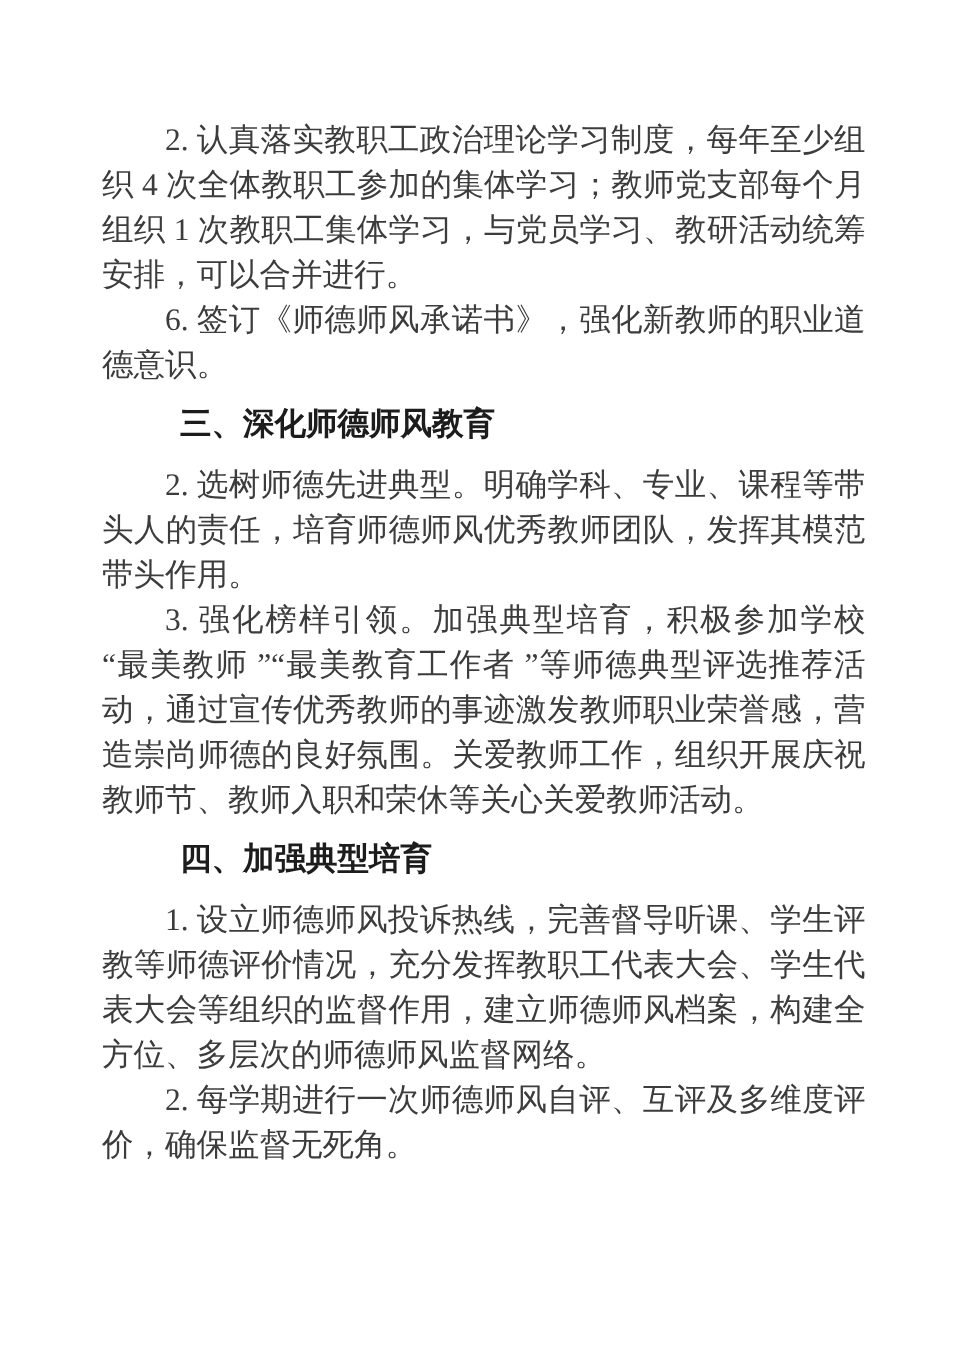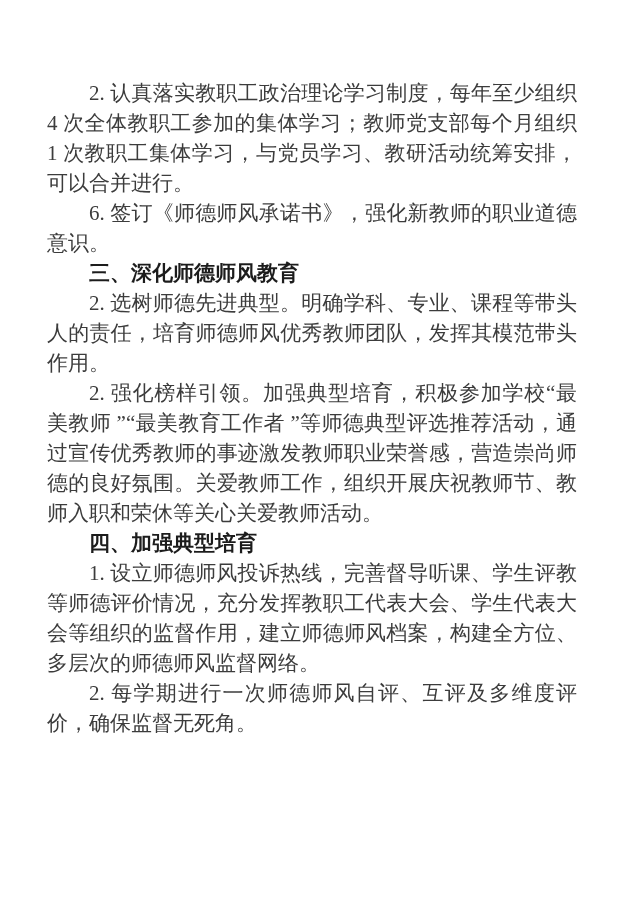"2. 认真落实教职工政治理论学习制度，每年至少组织 4" .page { padding: 78px 62px 0 47px -> 78px 62px 0 68px }
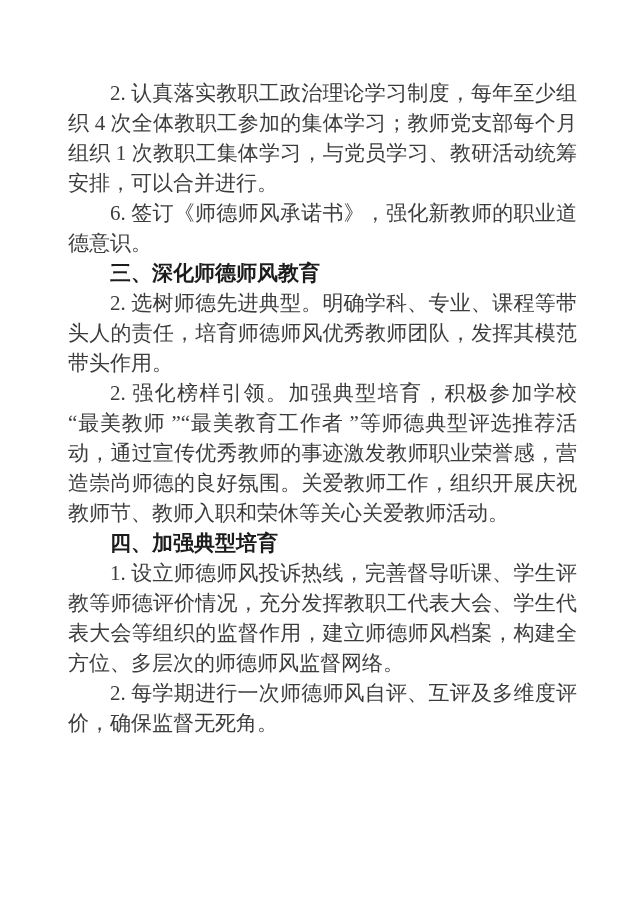"三、深化师德师风教育" .heading { margin: 0 -> 10px }
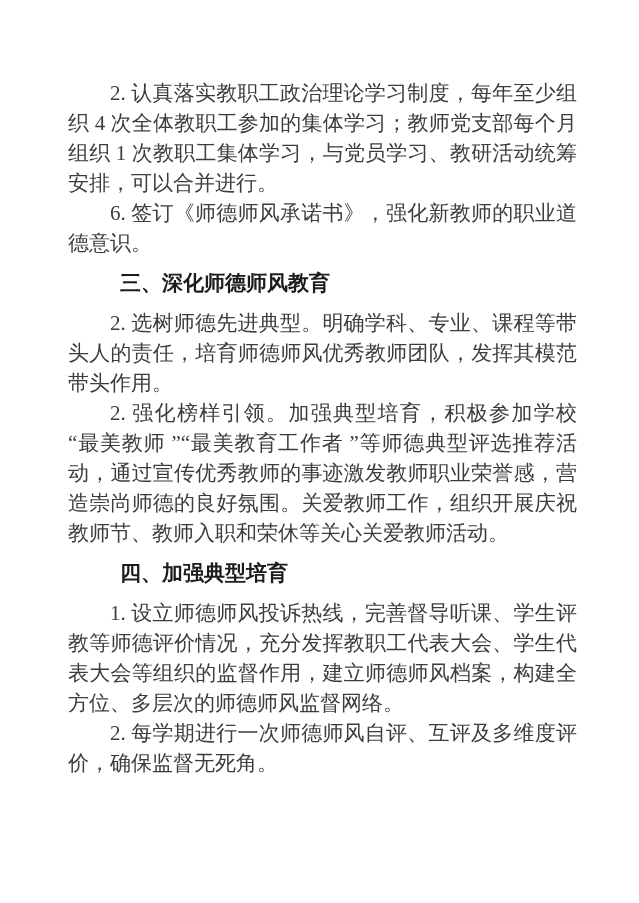"2. 强化榜样引领。加强典型培育，积极参加学校“最美教师 ”“最美教育工作者" p.para { text: 2 -> 3 }
